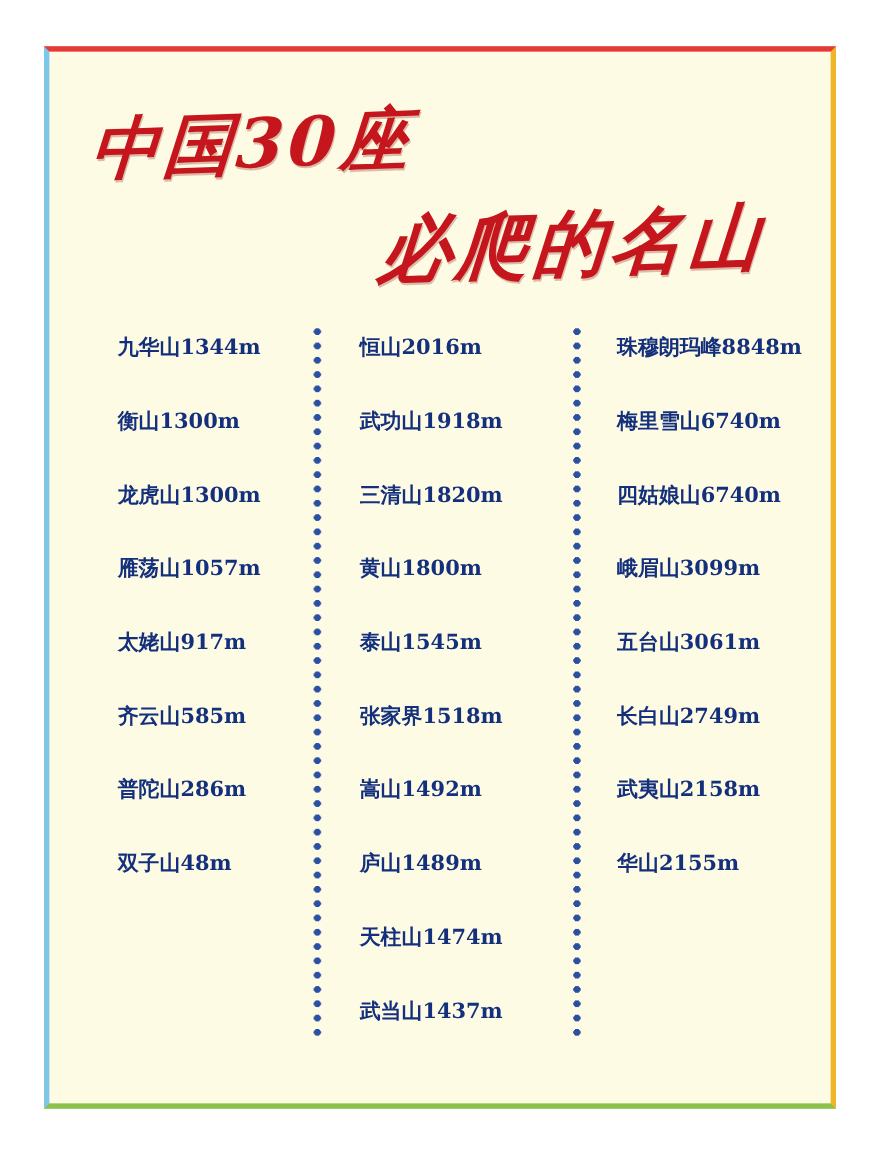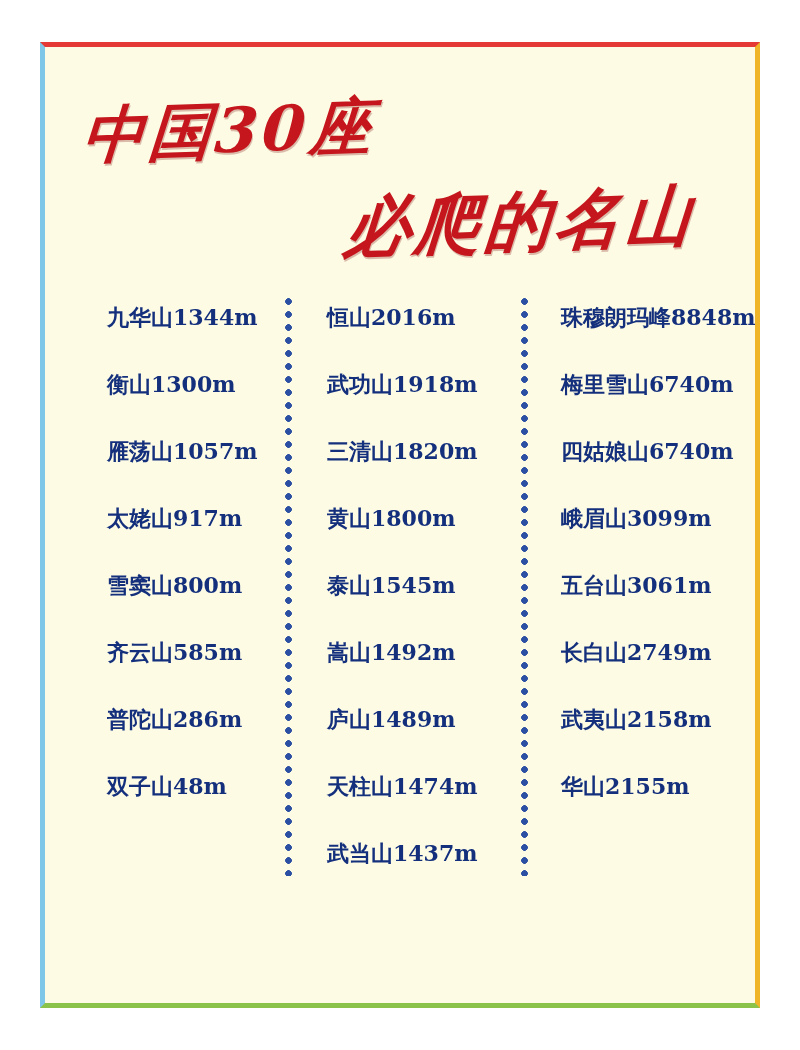"九华山1344m" .entry { font-size: 22px -> 19px }
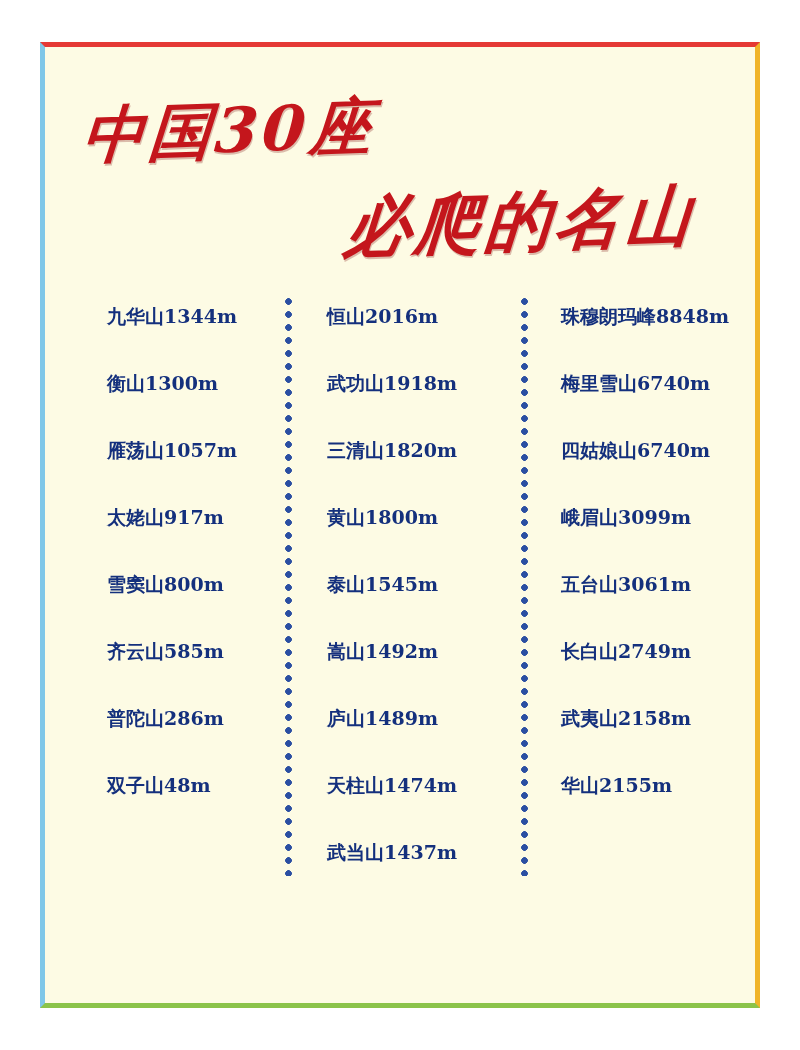"龙虎山1300m" div.entry { html: none -> <div>龙虎山1300m</div> }
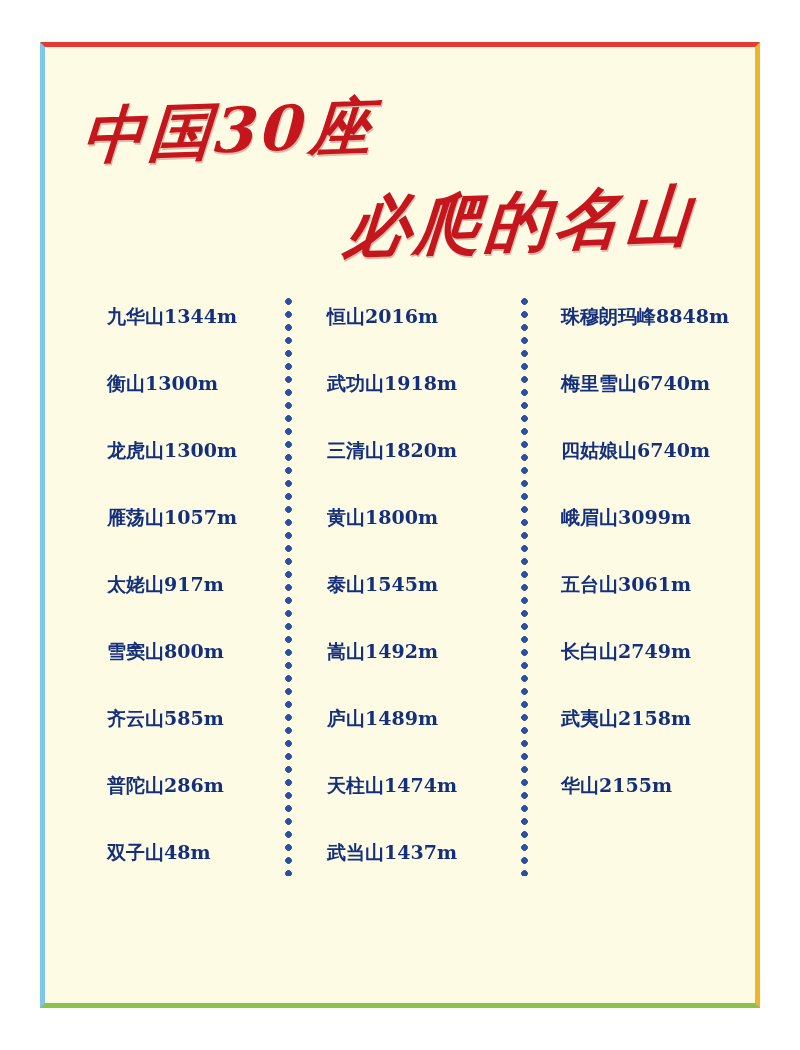"雪窦山800m" div.entry { html: <div>雪窦山800m</div> -> none }
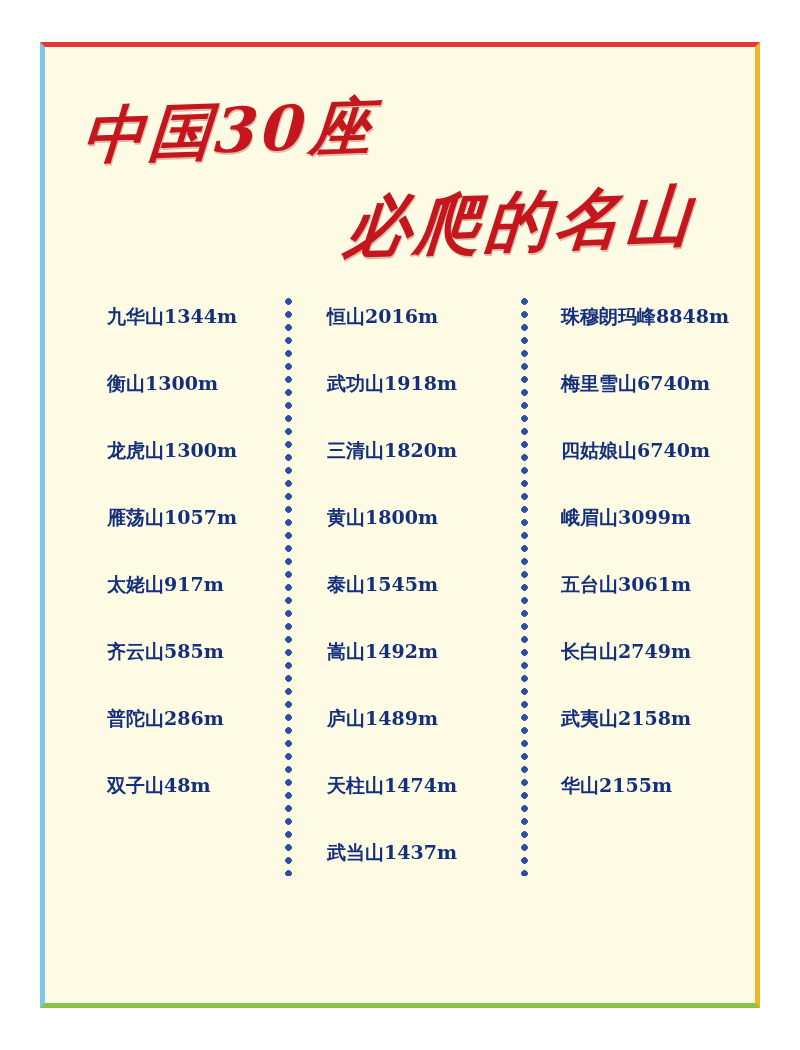"张家界1518m" div.entry { html: none -> <div>张家界1518m</div> }
